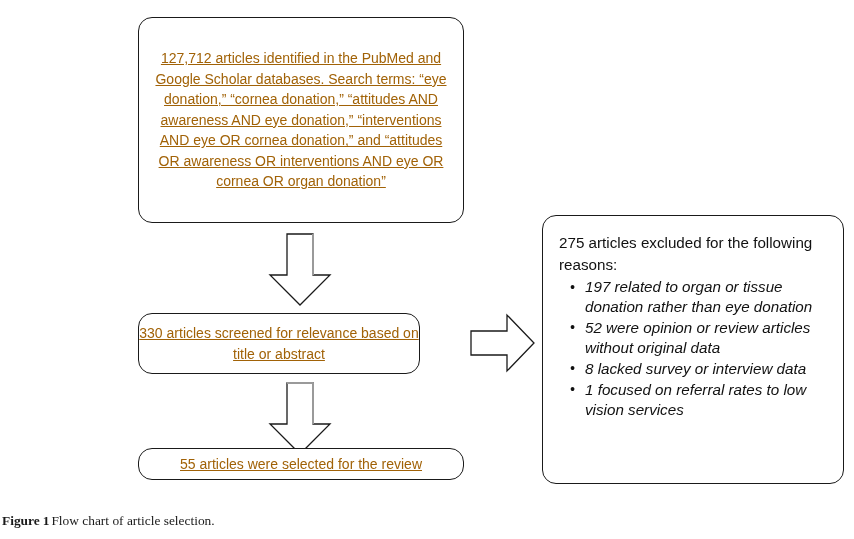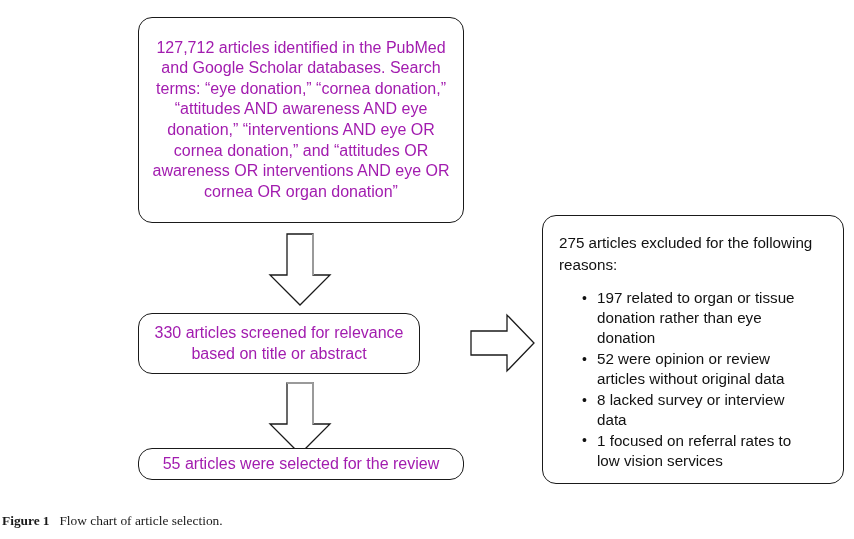"127,712 articles identified in the" .node-text { color: #a21caf -> #a16207; font-size: 16px -> 14px; text-decoration: none -> underline }
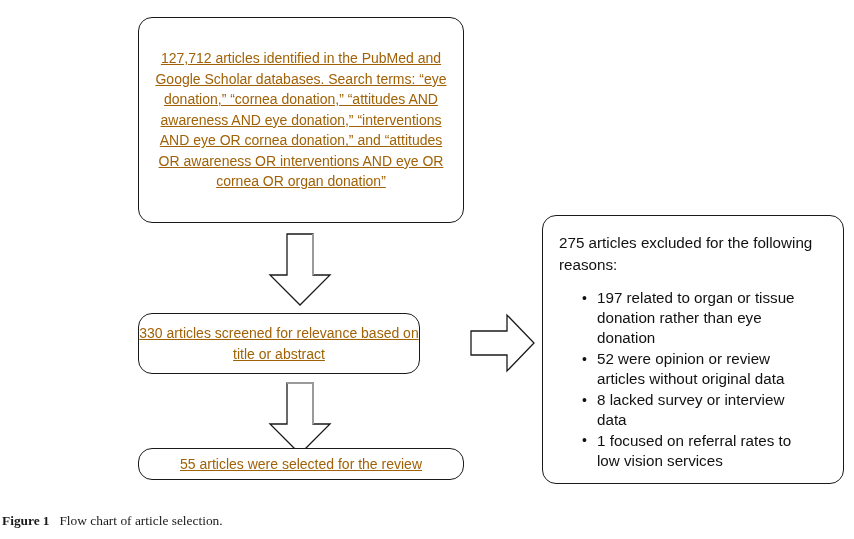"197 related to organ or" ul.excl-list { font-style: none -> italic; margin: 12px -> 0 }
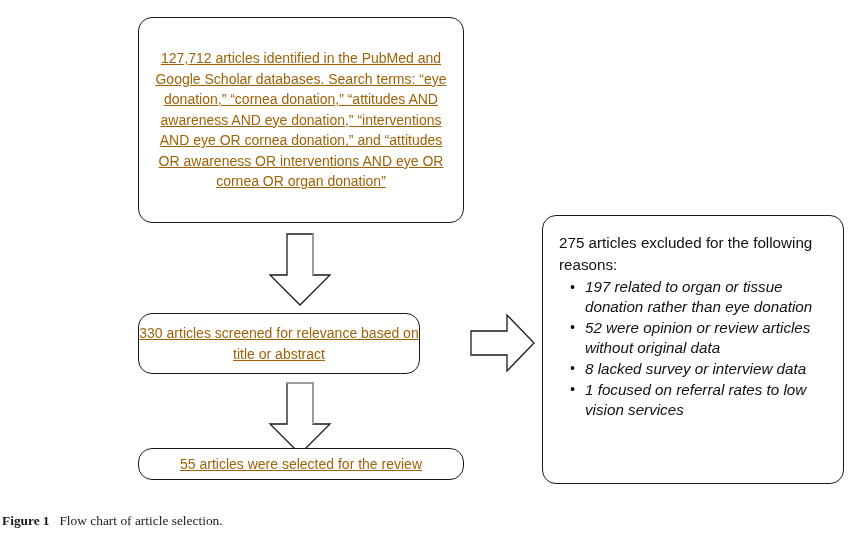"Flow chart of article selection." #figure-caption .cap-text { margin-left: 10px -> 2px }
